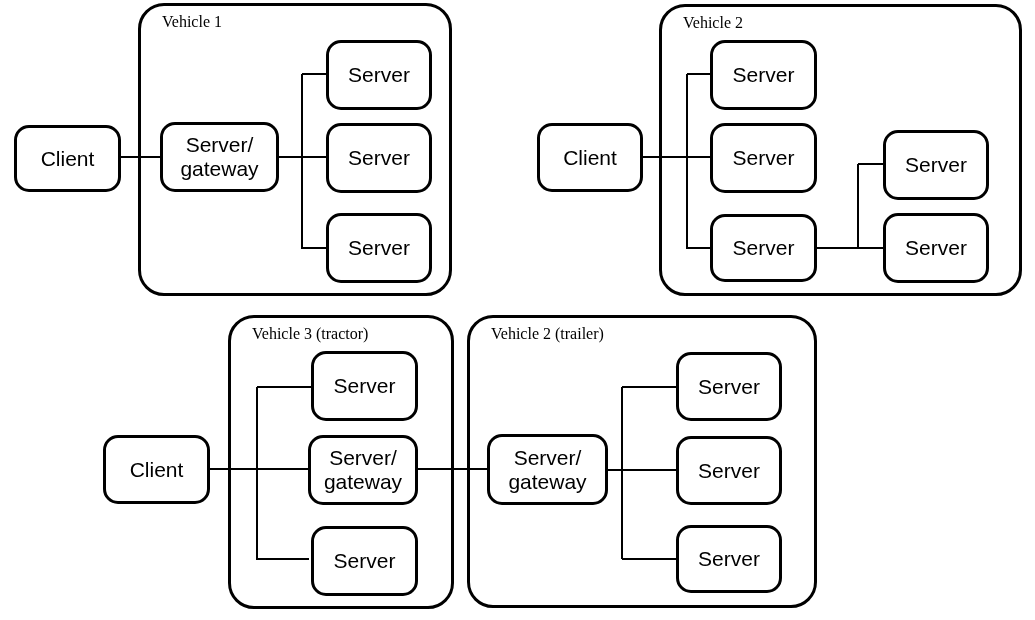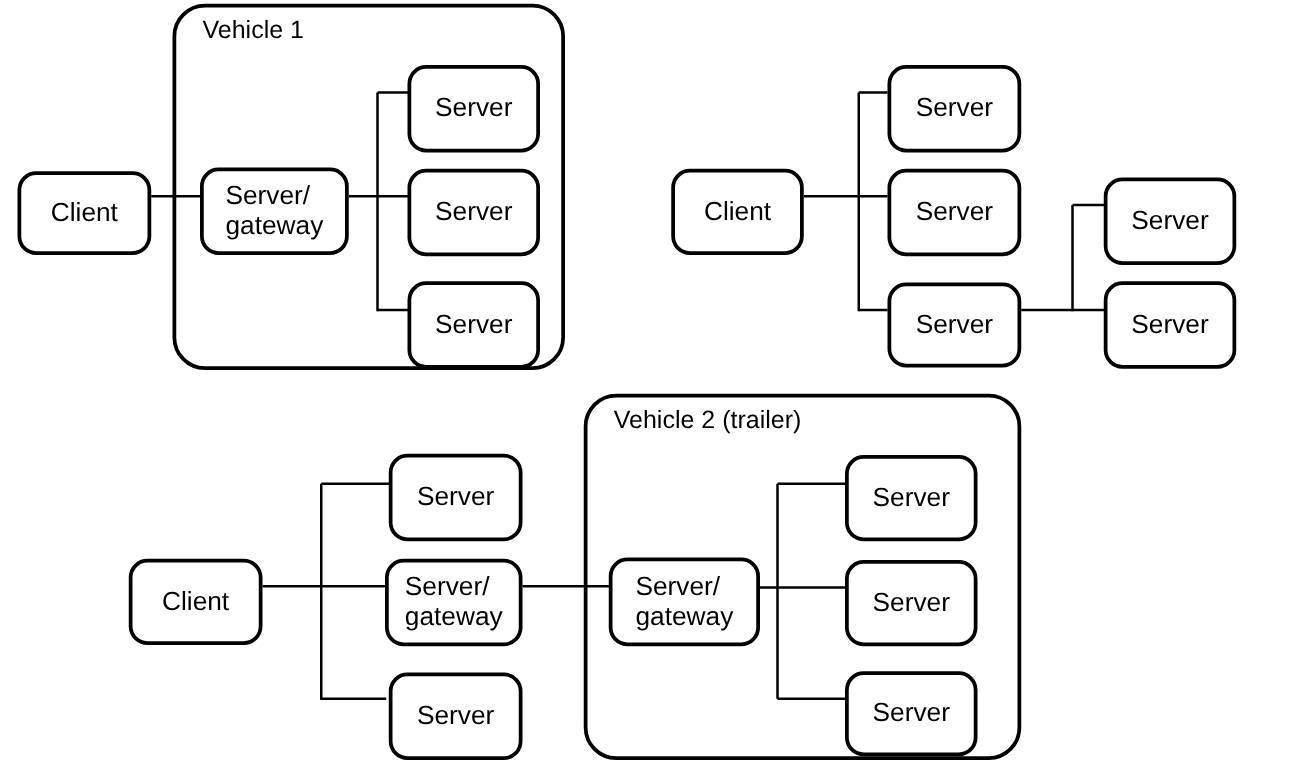"Vehicle 1" .vtitle { font-family: none -> Liberation Serif, serif; font-size: 20px -> 16px }
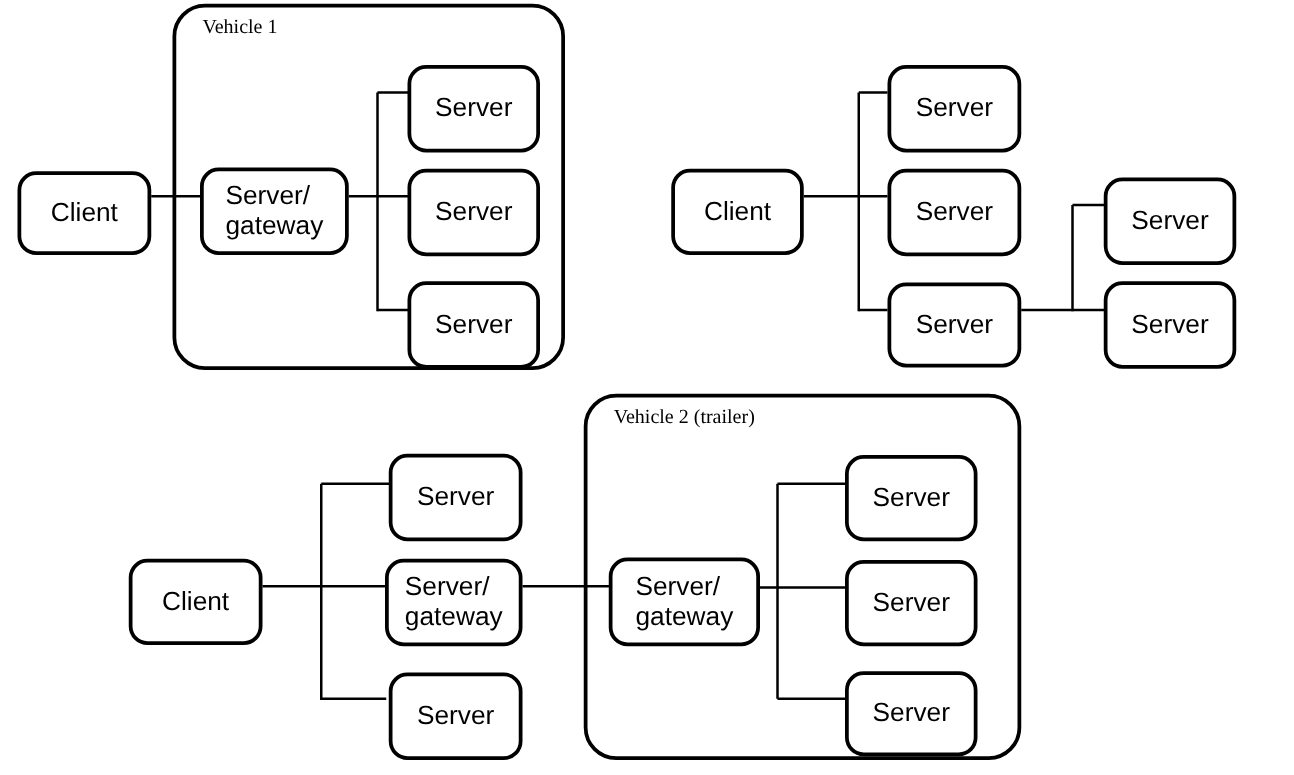"Vehicle 2" div.vehicle { html: none -> <div> <div>Vehicle 2</div> </div> }
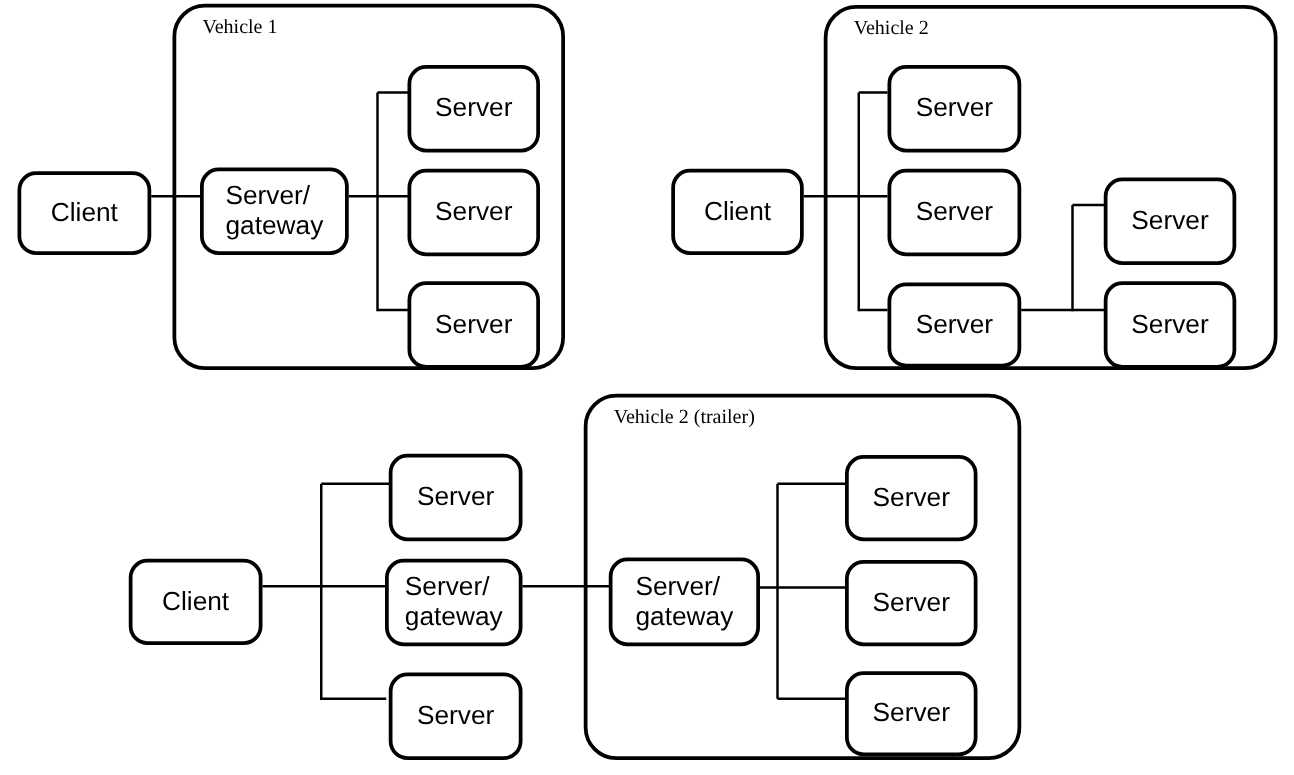"Server" .node { margin-top: 12px -> none; text-align: left -> center }
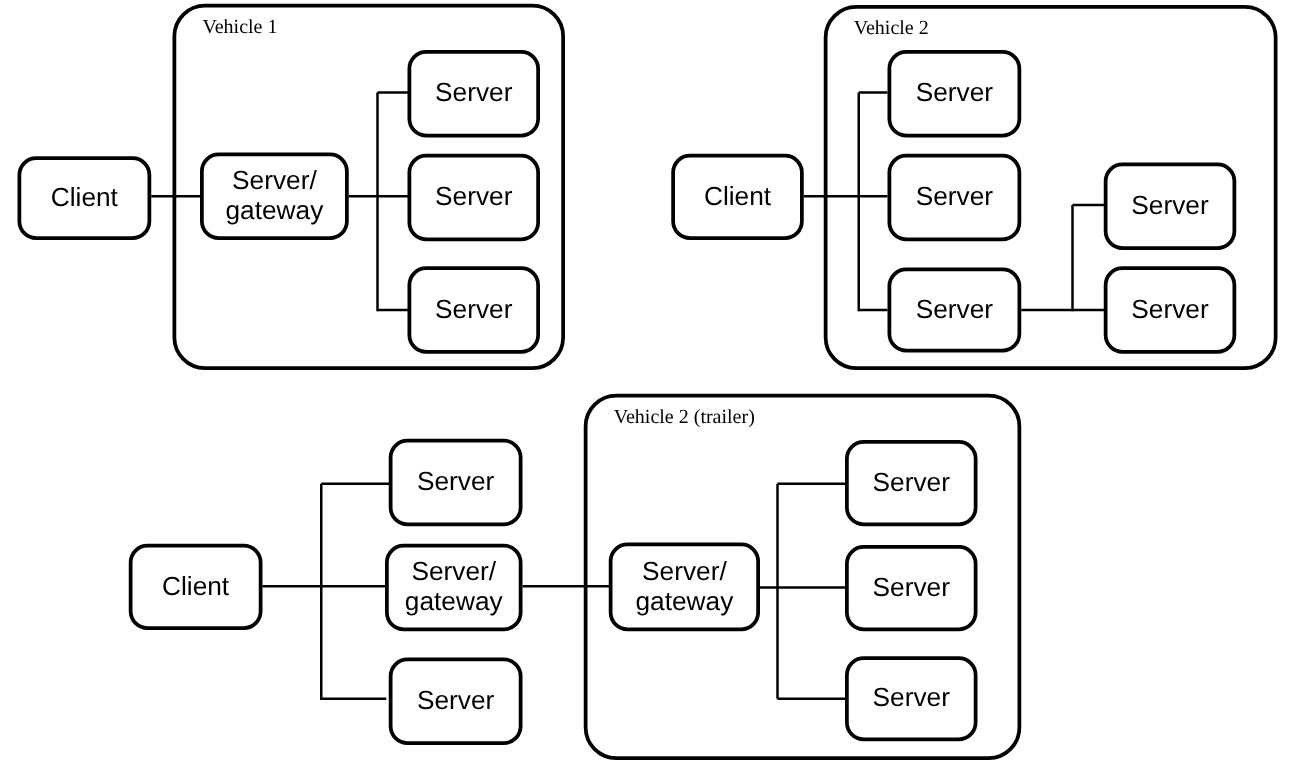"Vehicle 3 (tractor)" div.vehicle { html: none -> <div> <div>Vehicle 3 (tractor)</div> </div> }
